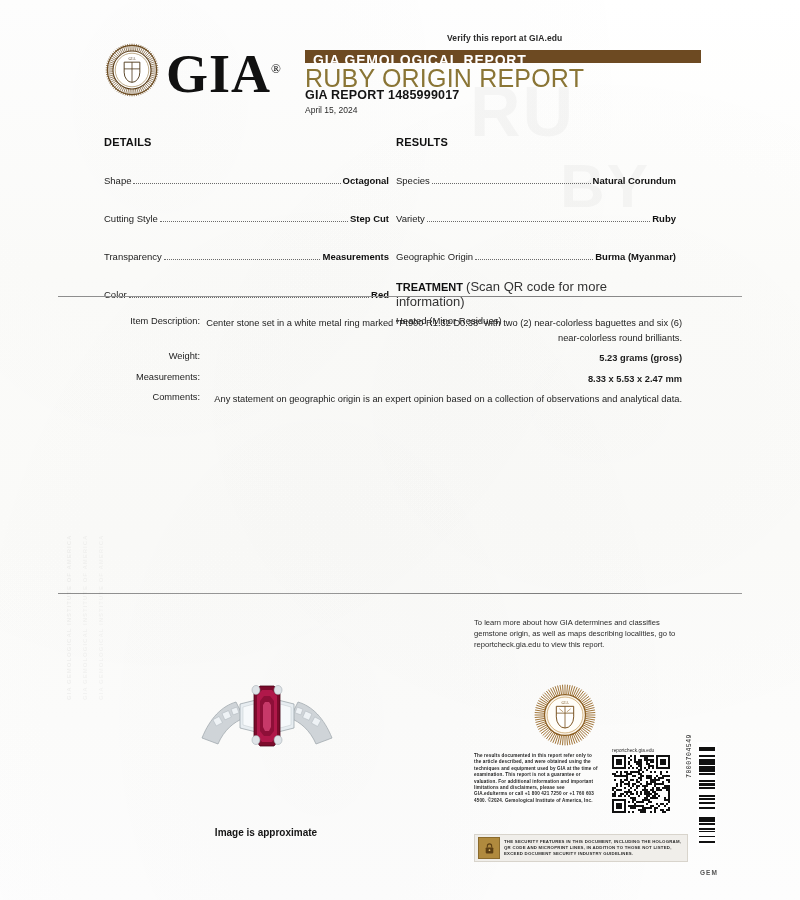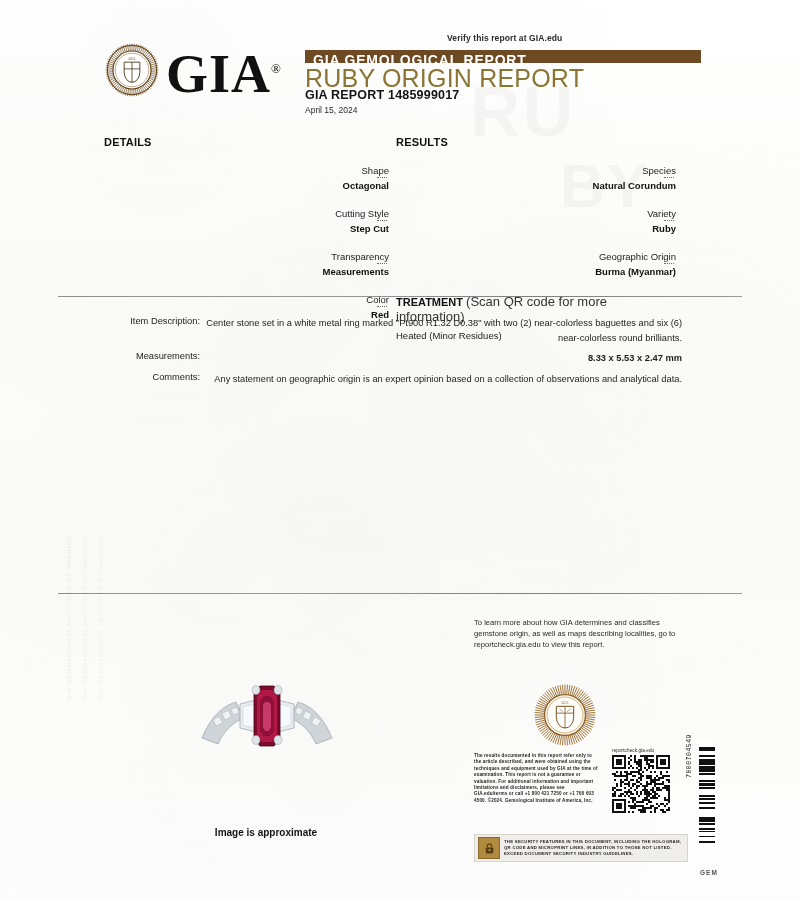"Shape" .dotrow { flex-direction: column -> none; margin-top: 17px -> 27px }
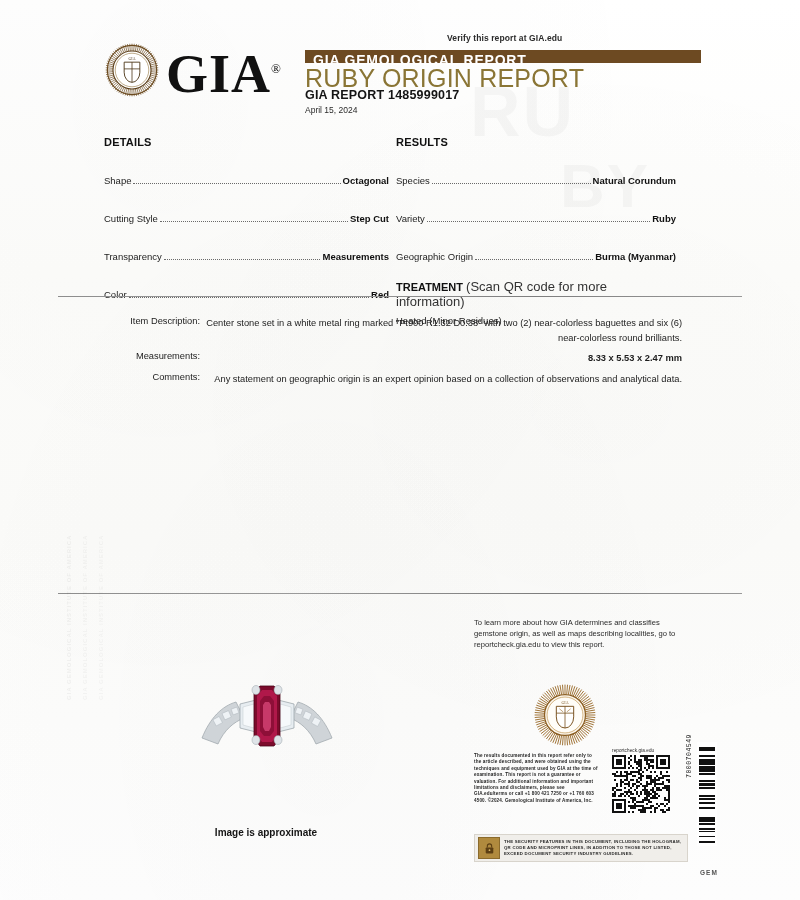"Weight:" div.irow { html: none -> <div> <div>Weight:</div> <div>5.23 grams (gross)</div> </div> }
